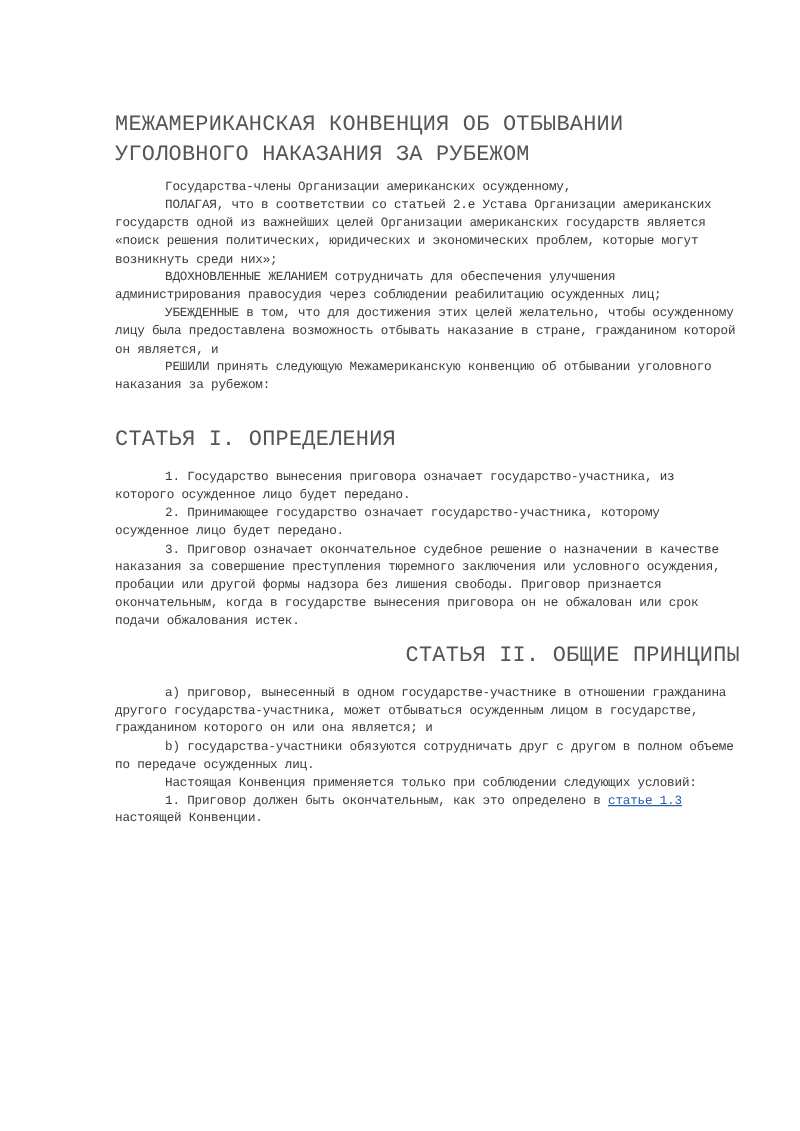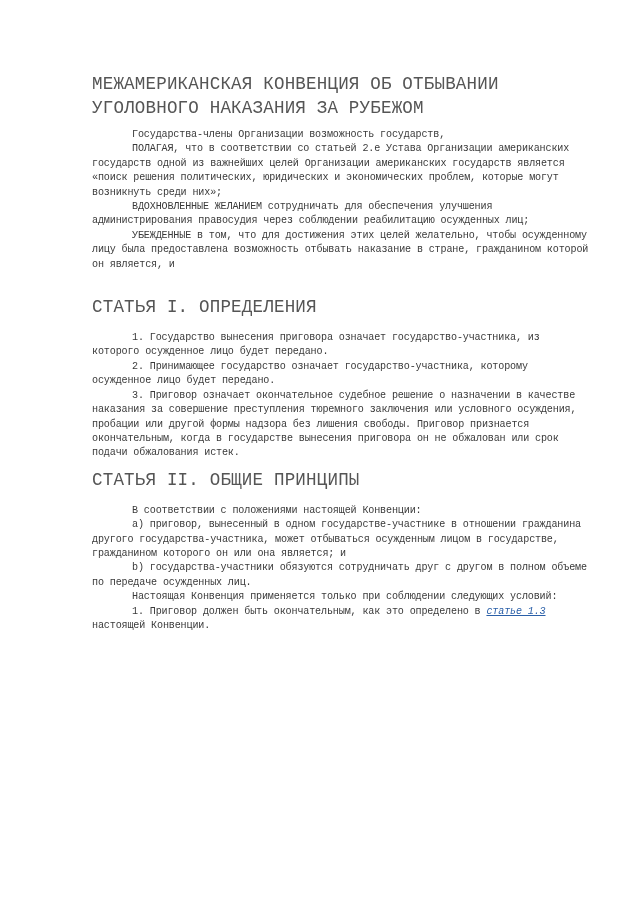"МЕЖАМЕРИКАНСКАЯ КОНВЕНЦИЯ ОБ ОТБЫВАНИИ" .page { top: 72px -> 88px }
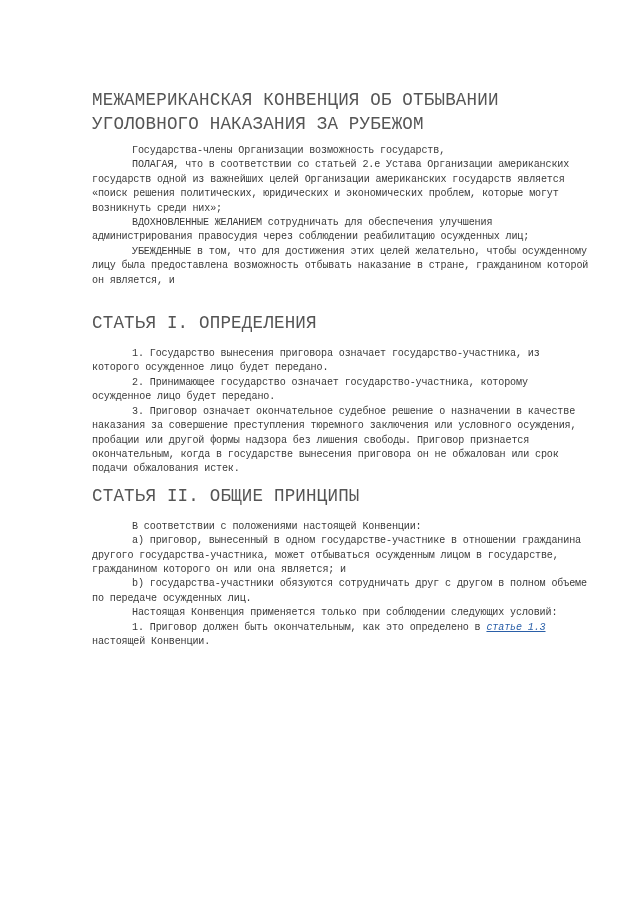"Государства-члены Организации" p { text: возможность государств -> американских осужденному }
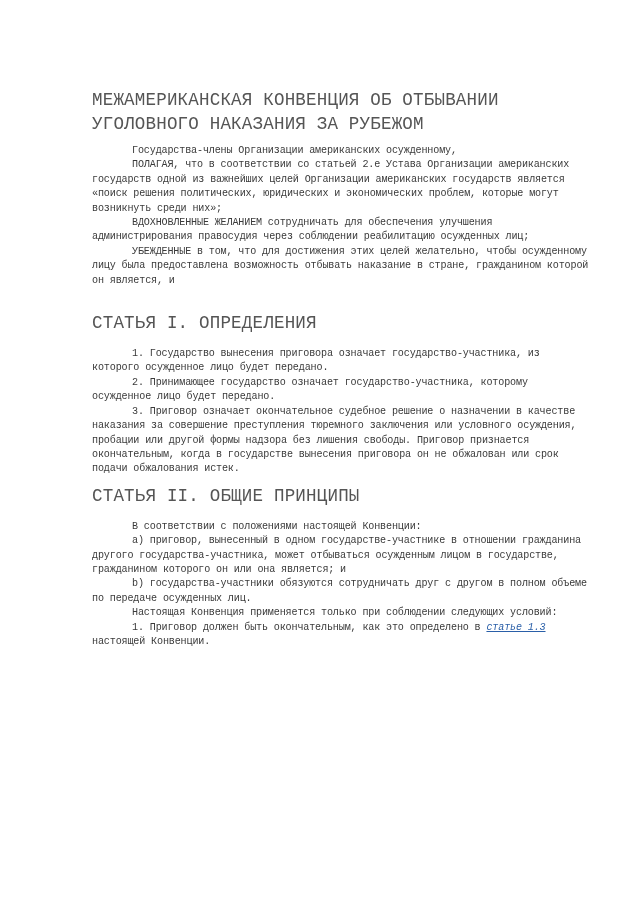"РЕШИЛИ принять следующую Межамериканскую" p { html: none -> <p>РЕШИЛИ принять следующую Межамериканскую конвенцию об отбывании уголовного наказания за рубежом:</p> }
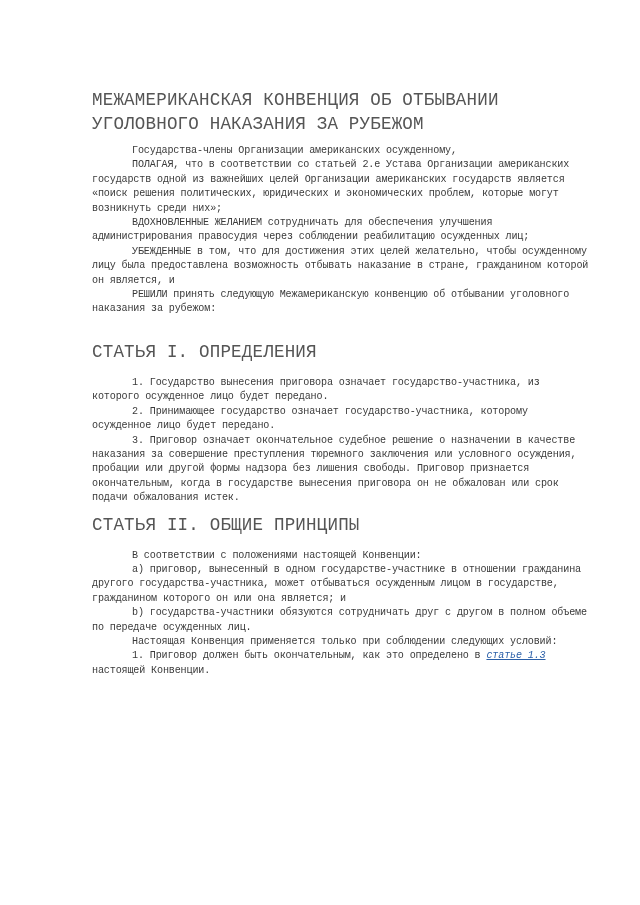"СТАТЬЯ II. ОБЩИЕ ПРИНЦИПЫ" .sec2 { text-align: none -> right }
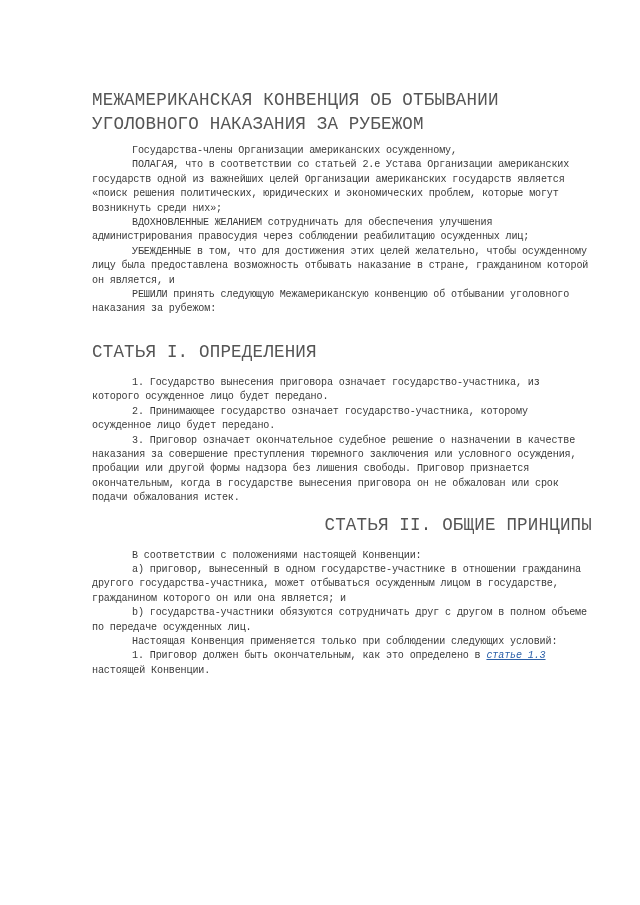"В соответствии с положениями настоящей" p { html: <p>В соответствии с положениями настоящей Конвенции:</p> -> none }
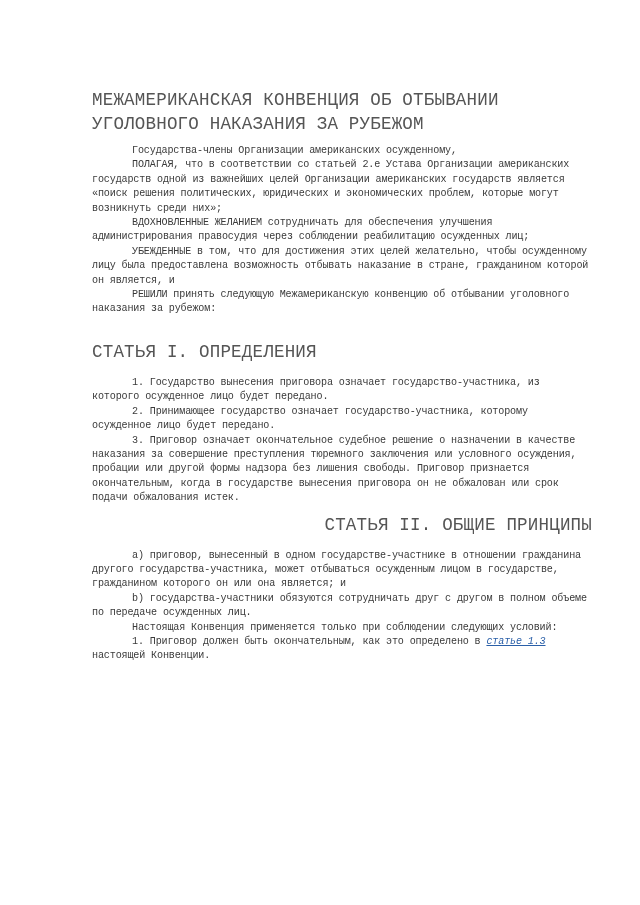"статье 1.3" a.link { font-style: italic -> none }
